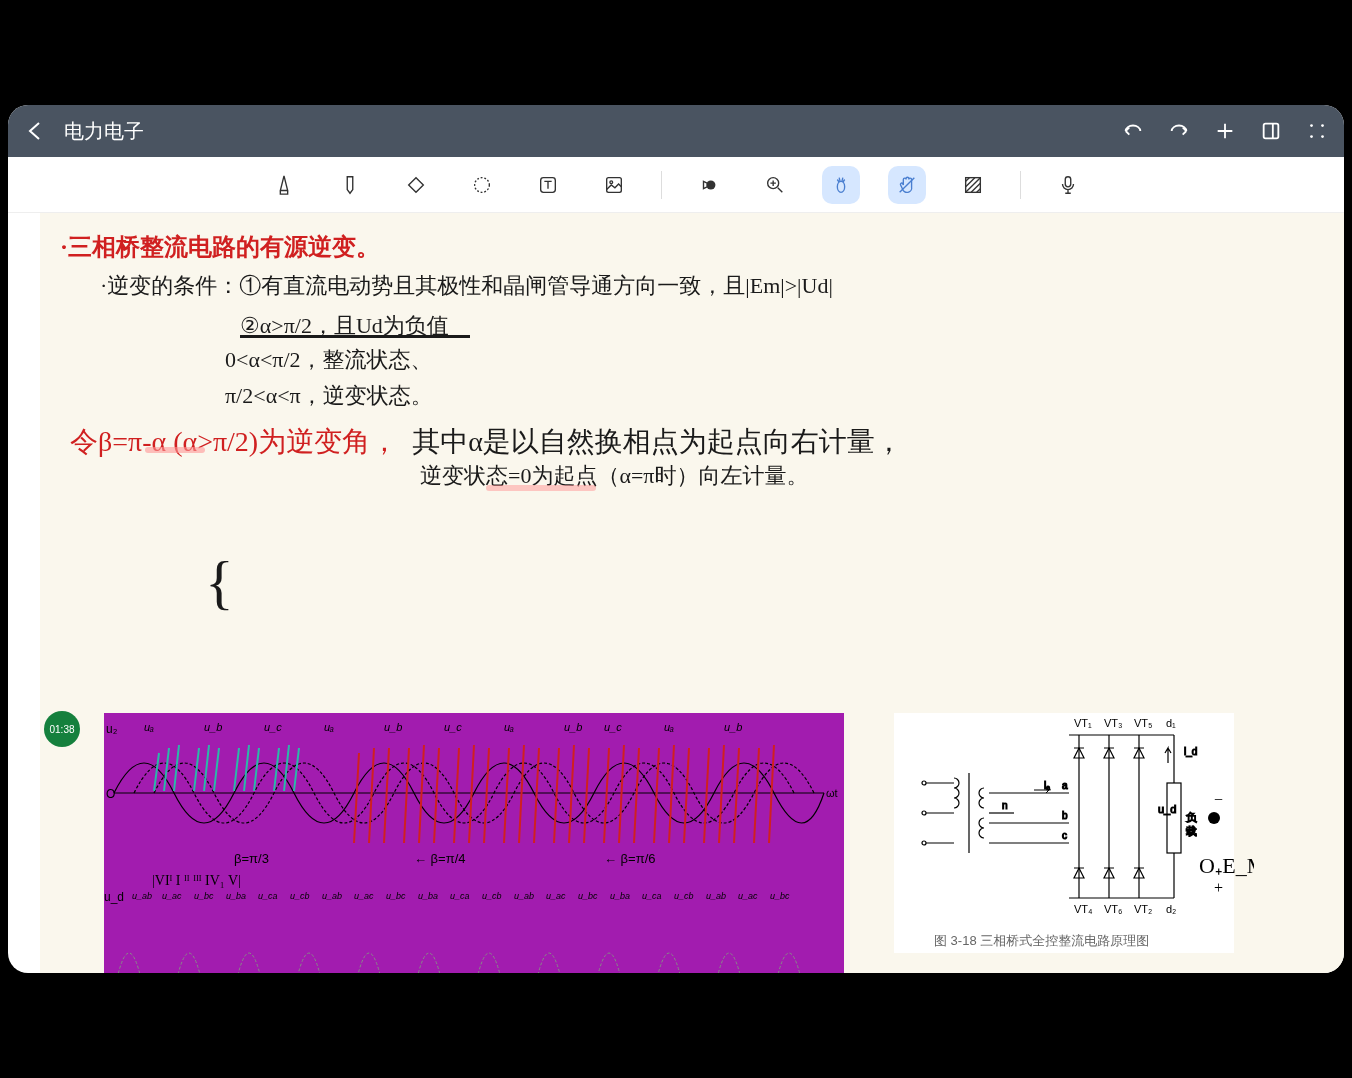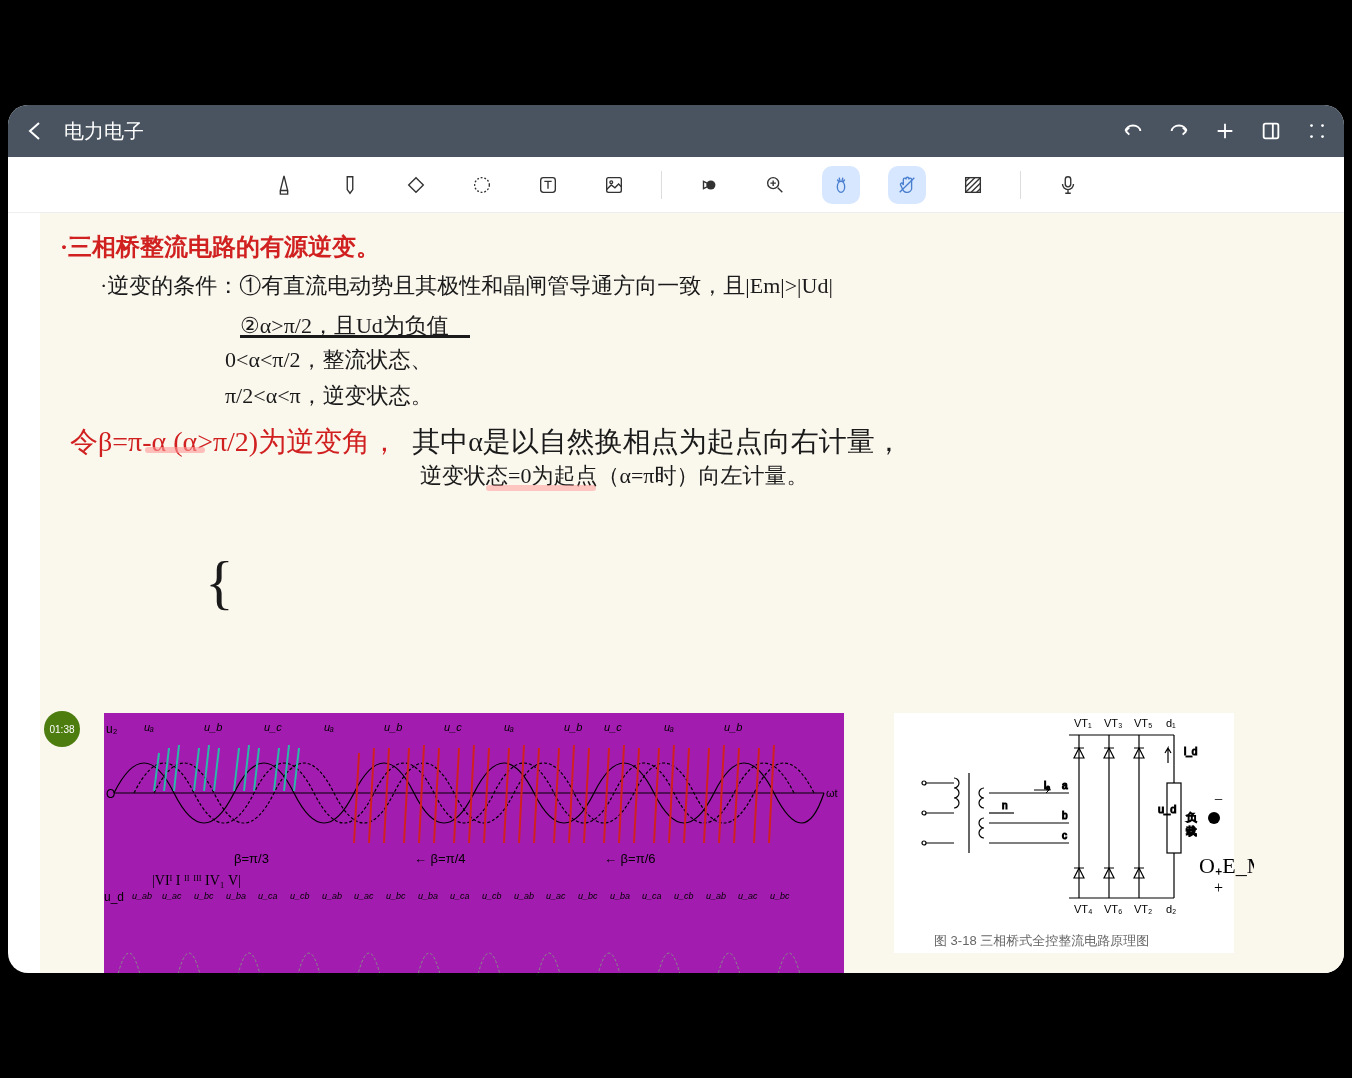"01:38" .timestamp { background: #4d7c0f -> #15803d }
